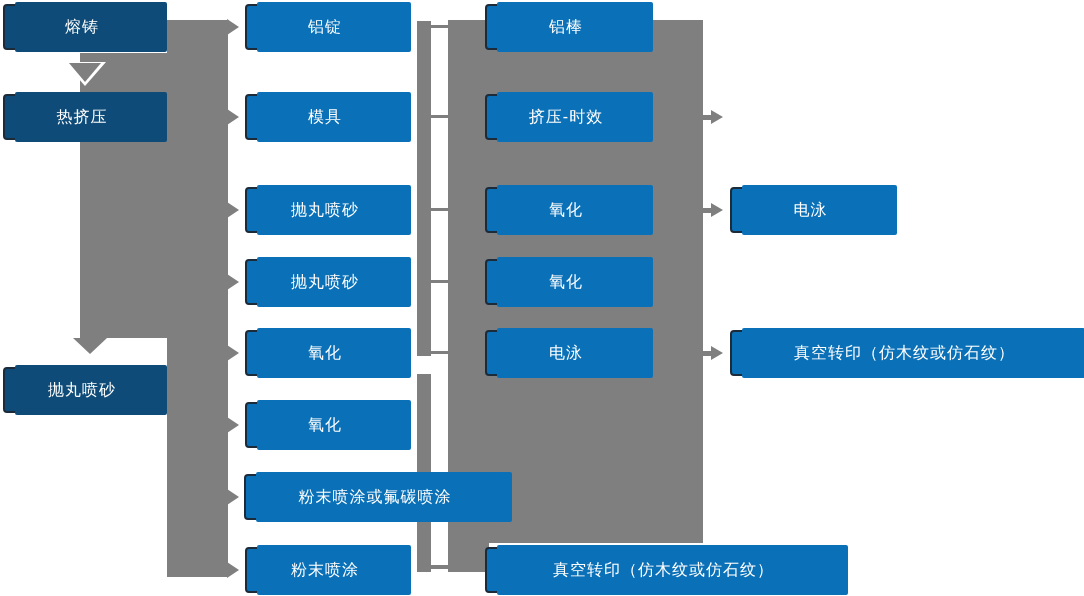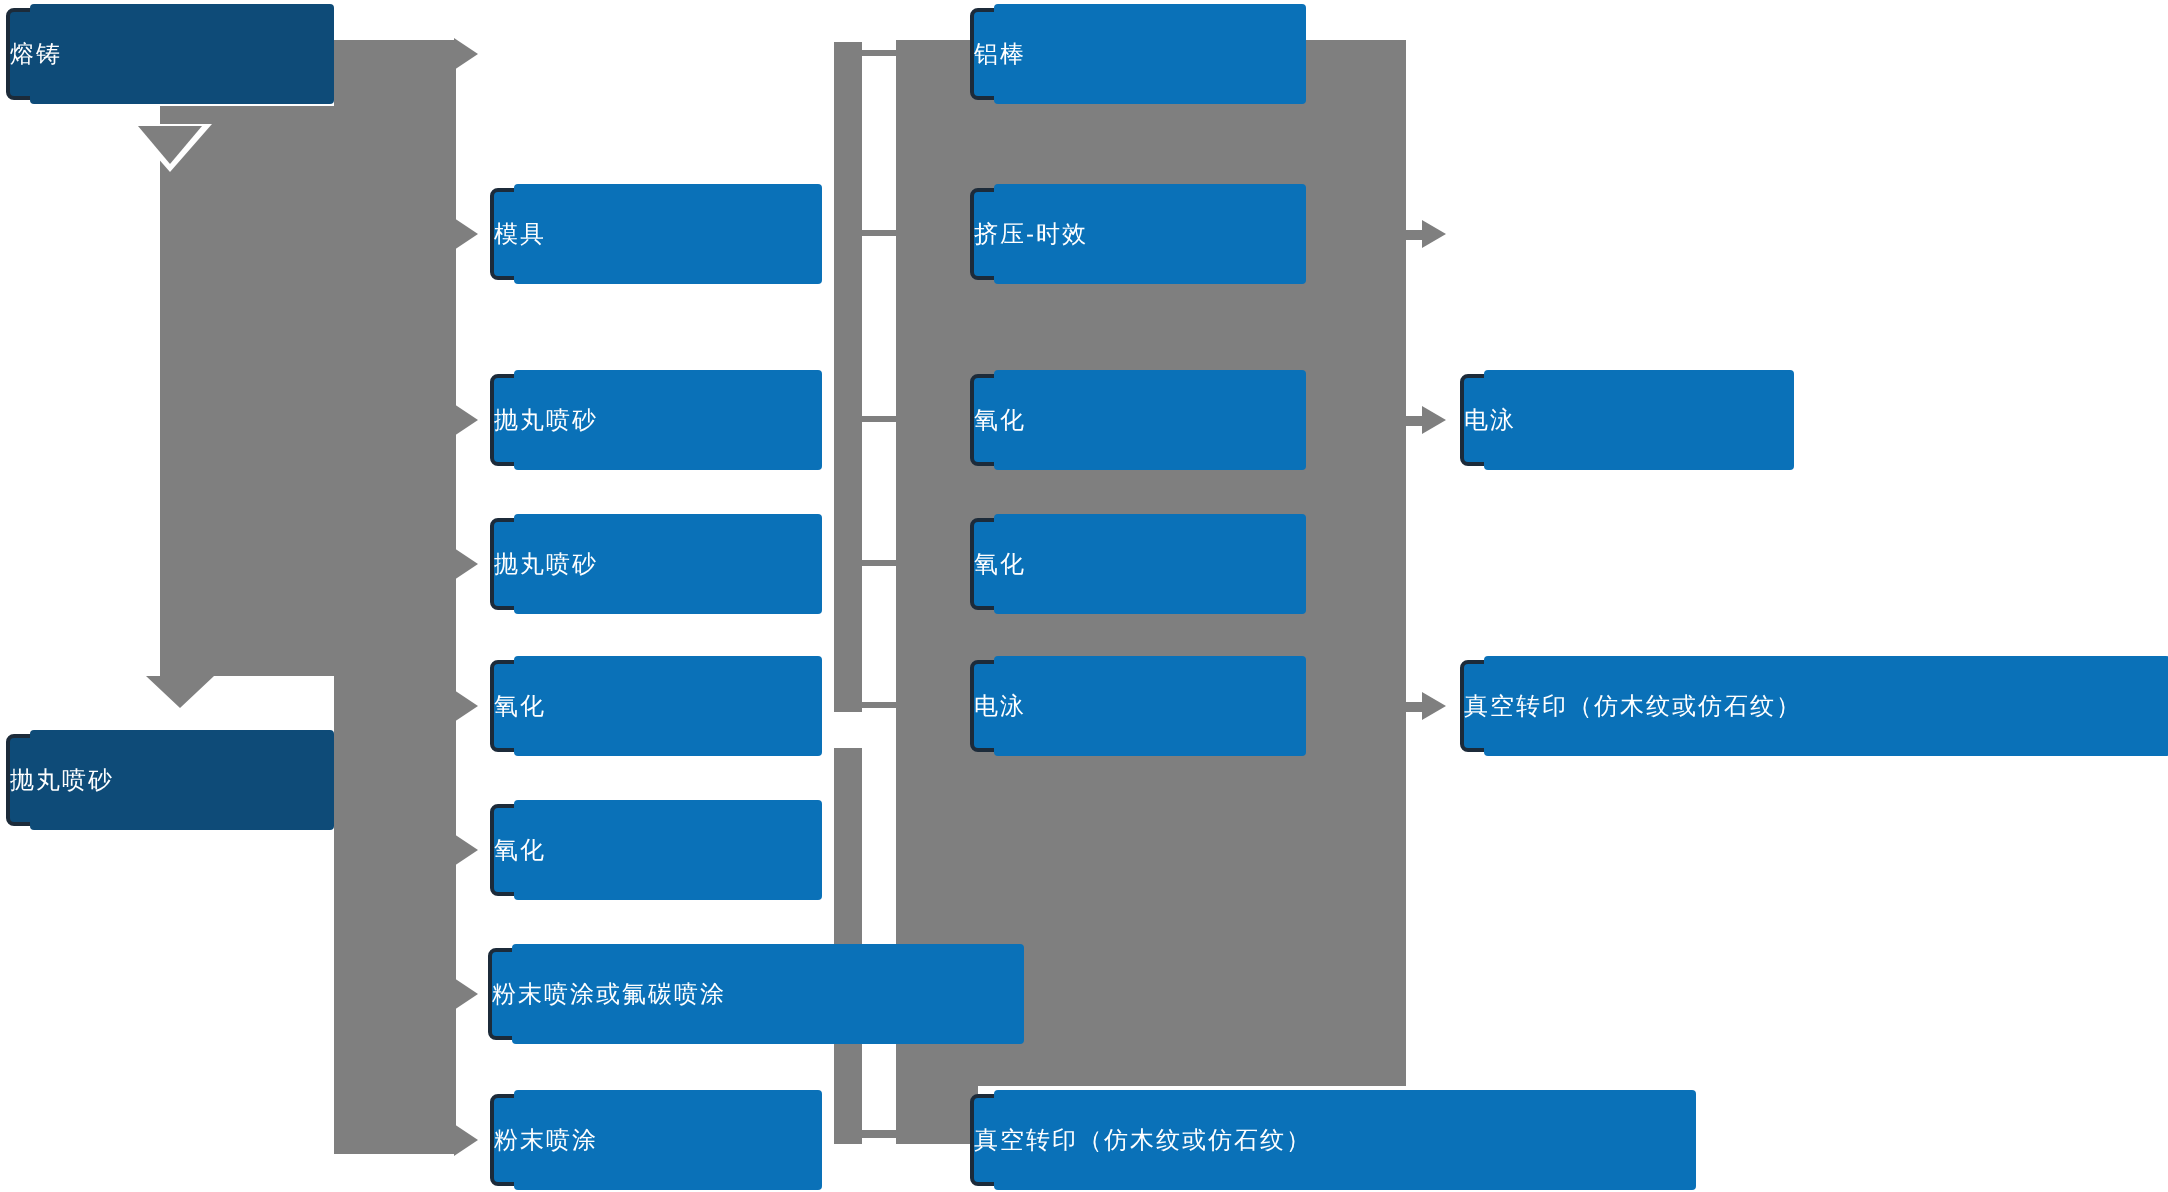"熔铸" .node { font-size: 12px -> 16px; justify-content: flex-start -> center }
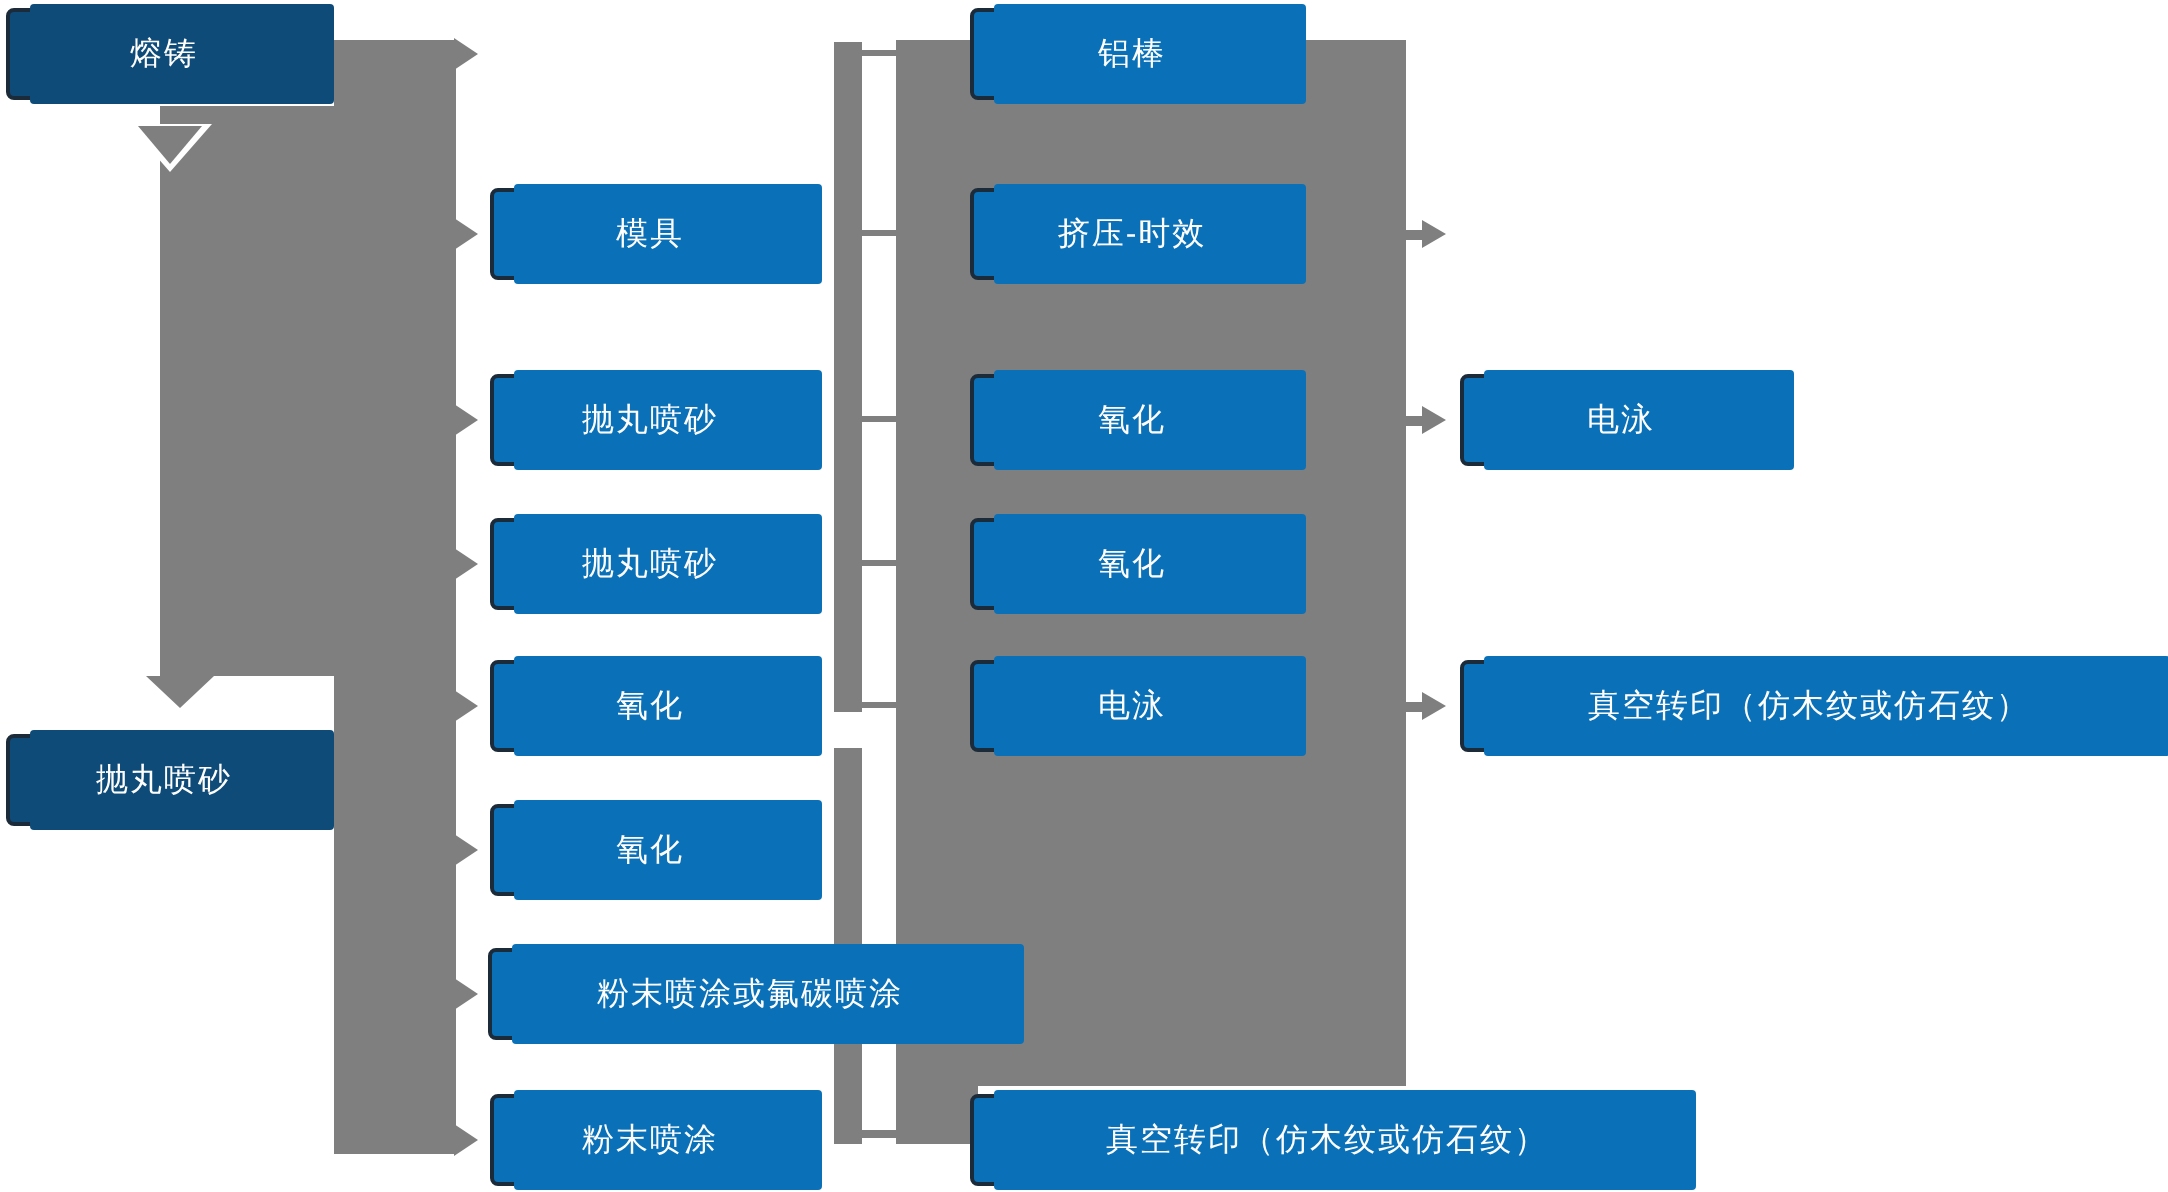"铝锭" div.node { html: none -> <div> <span>铝锭</span> </div> }
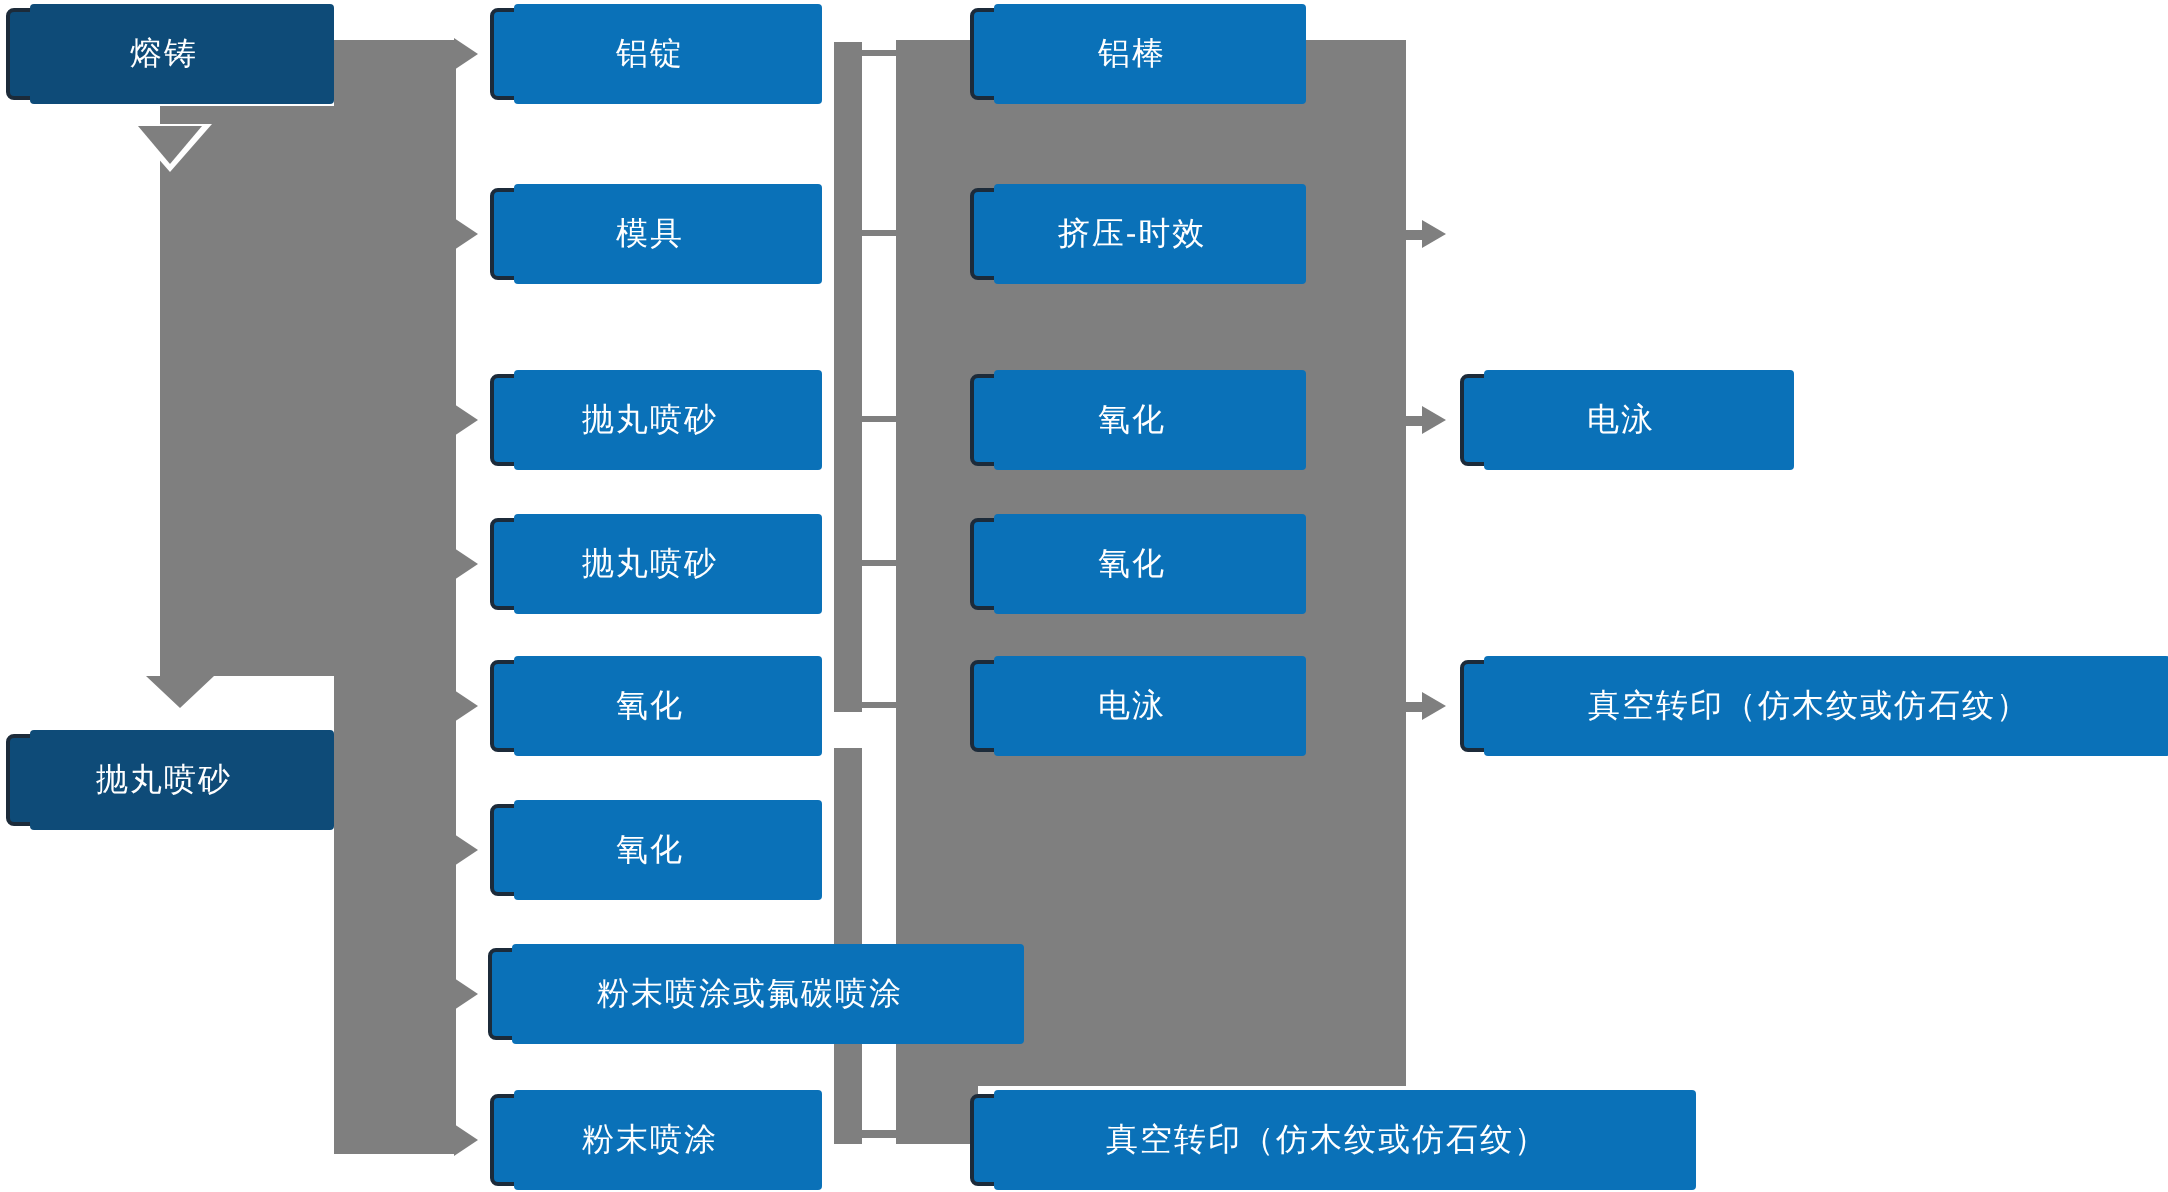"热挤压" div.node { html: none -> <div> <span>热挤压</span> </div> }
